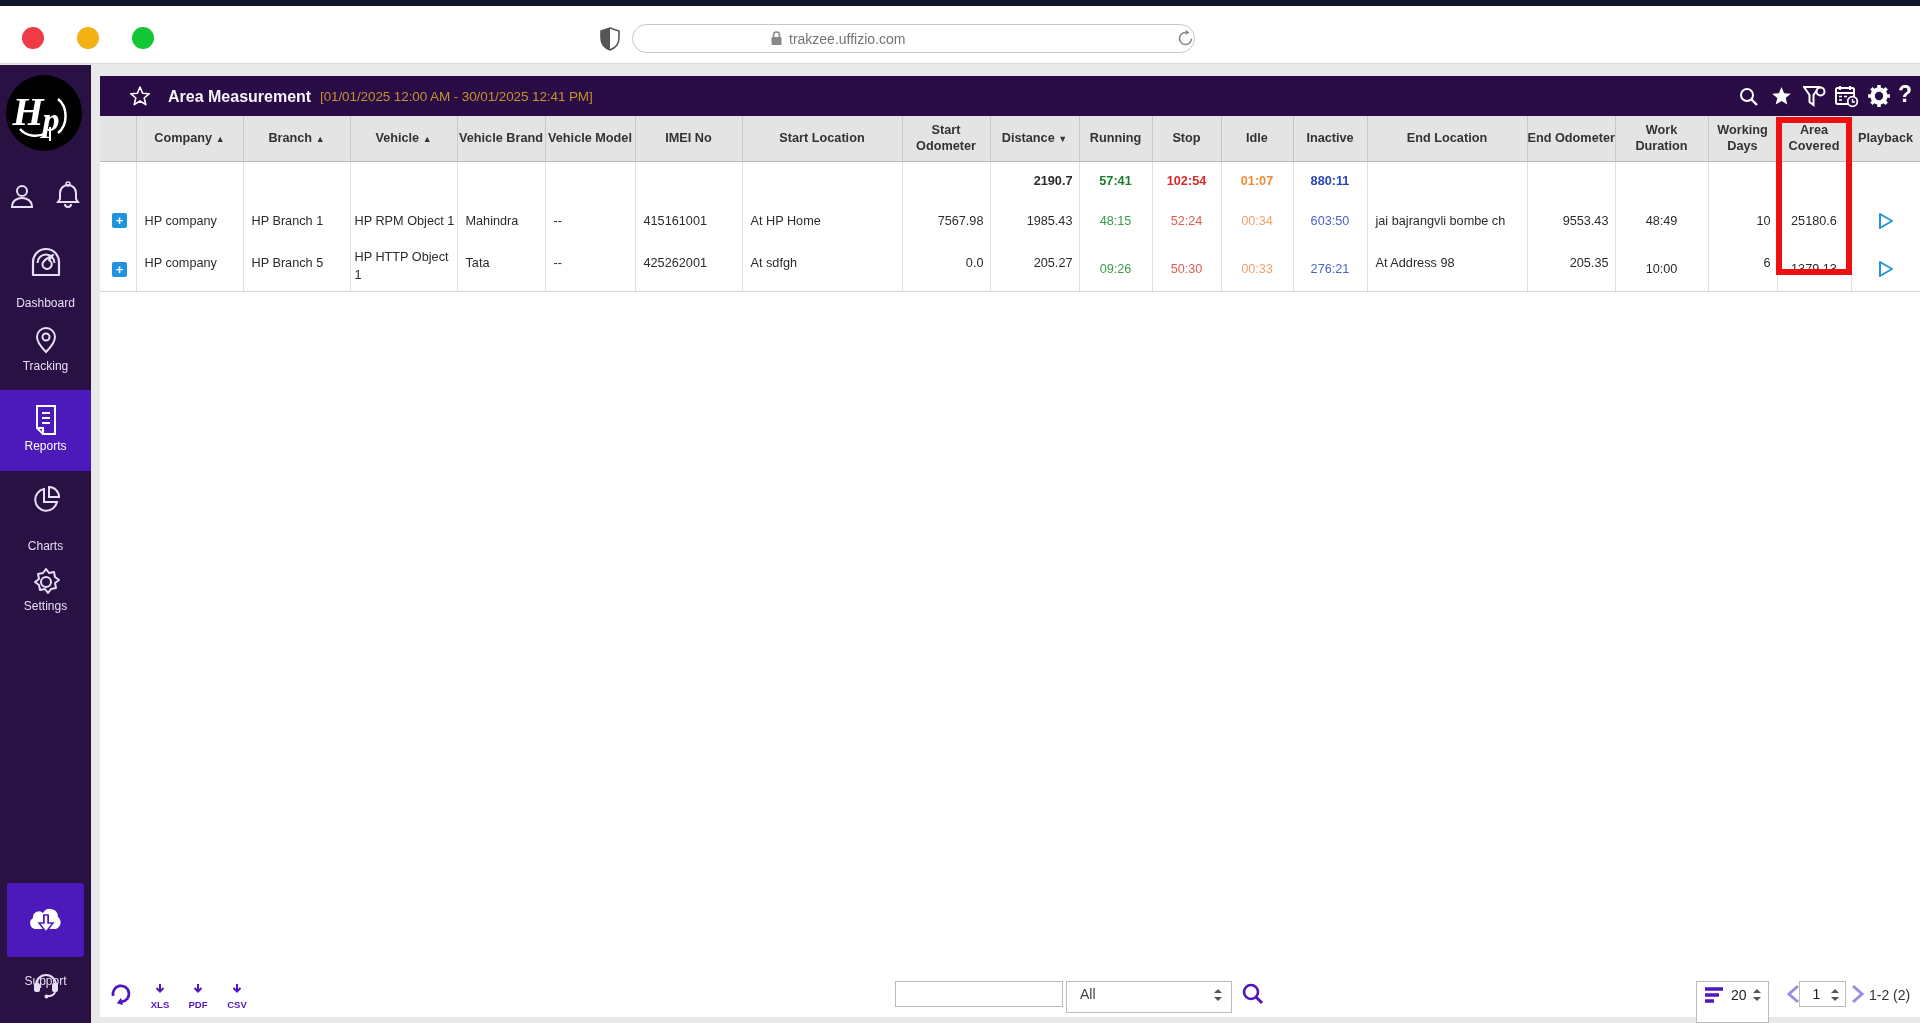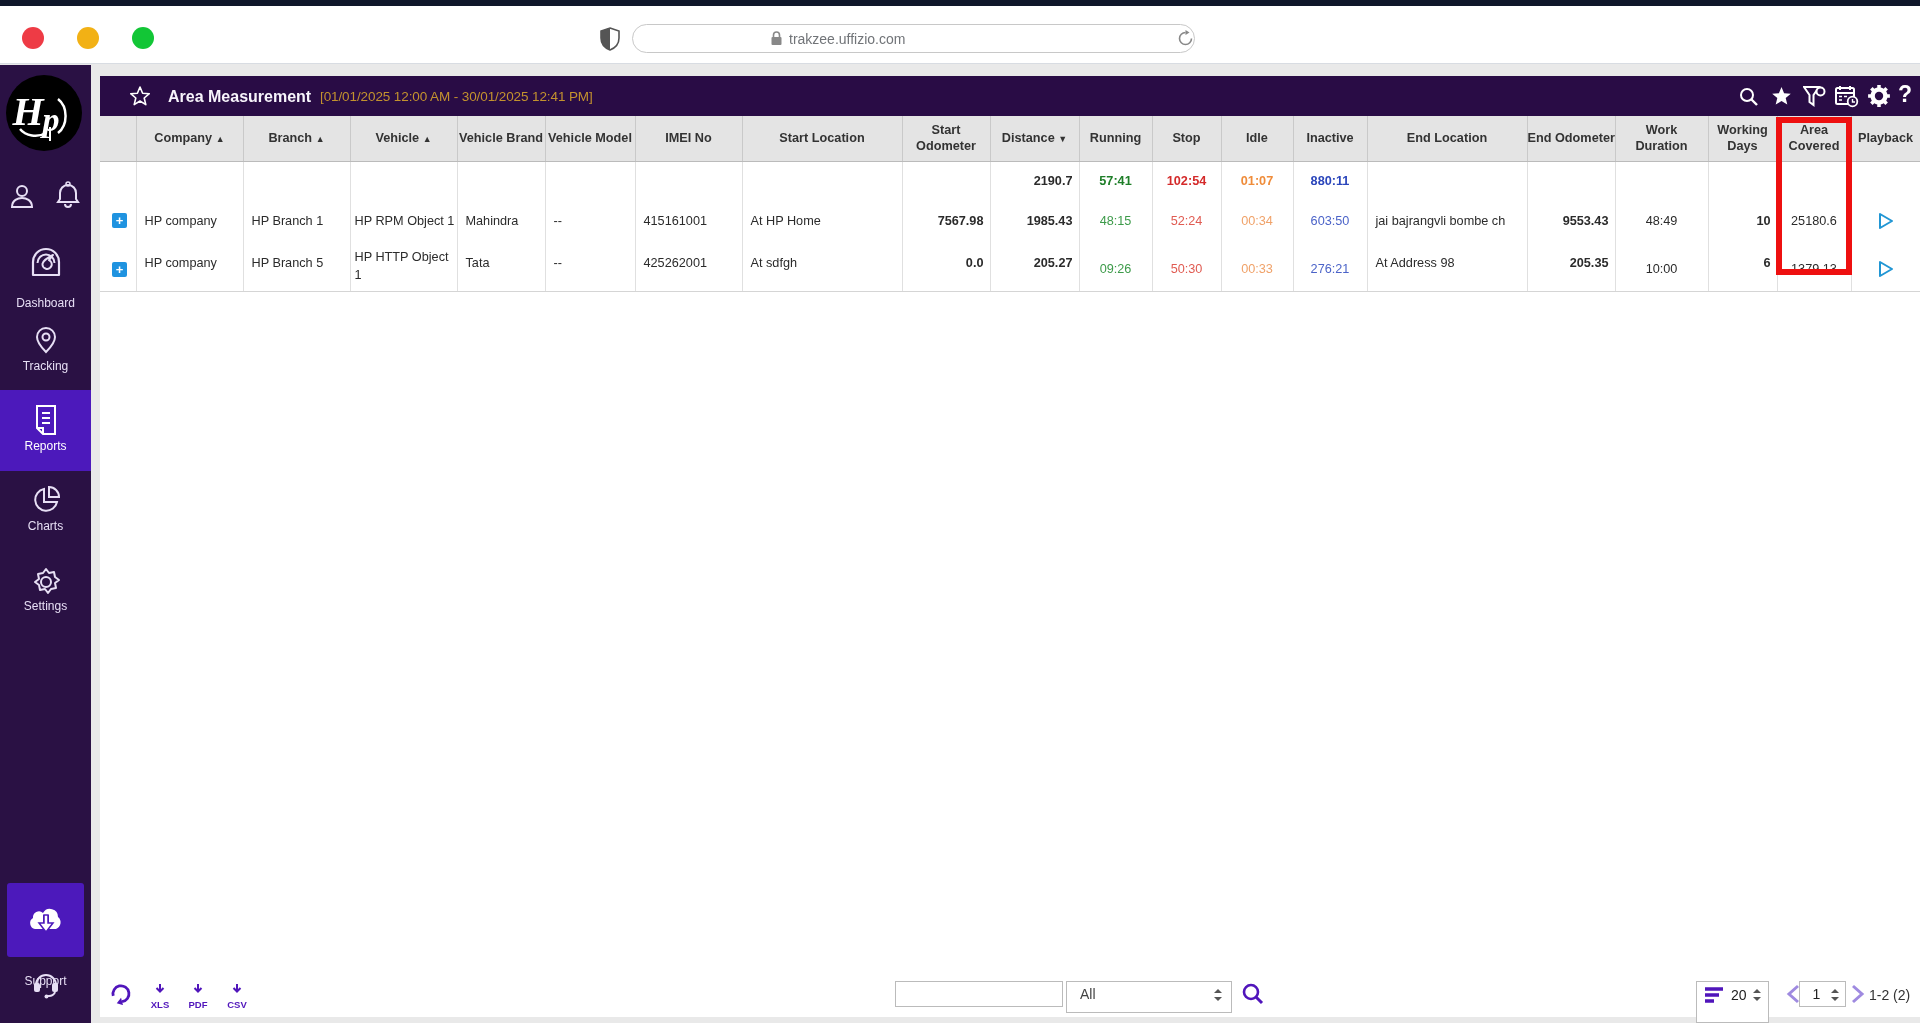"7567.98" td.rt { font-weight: bold -> normal }
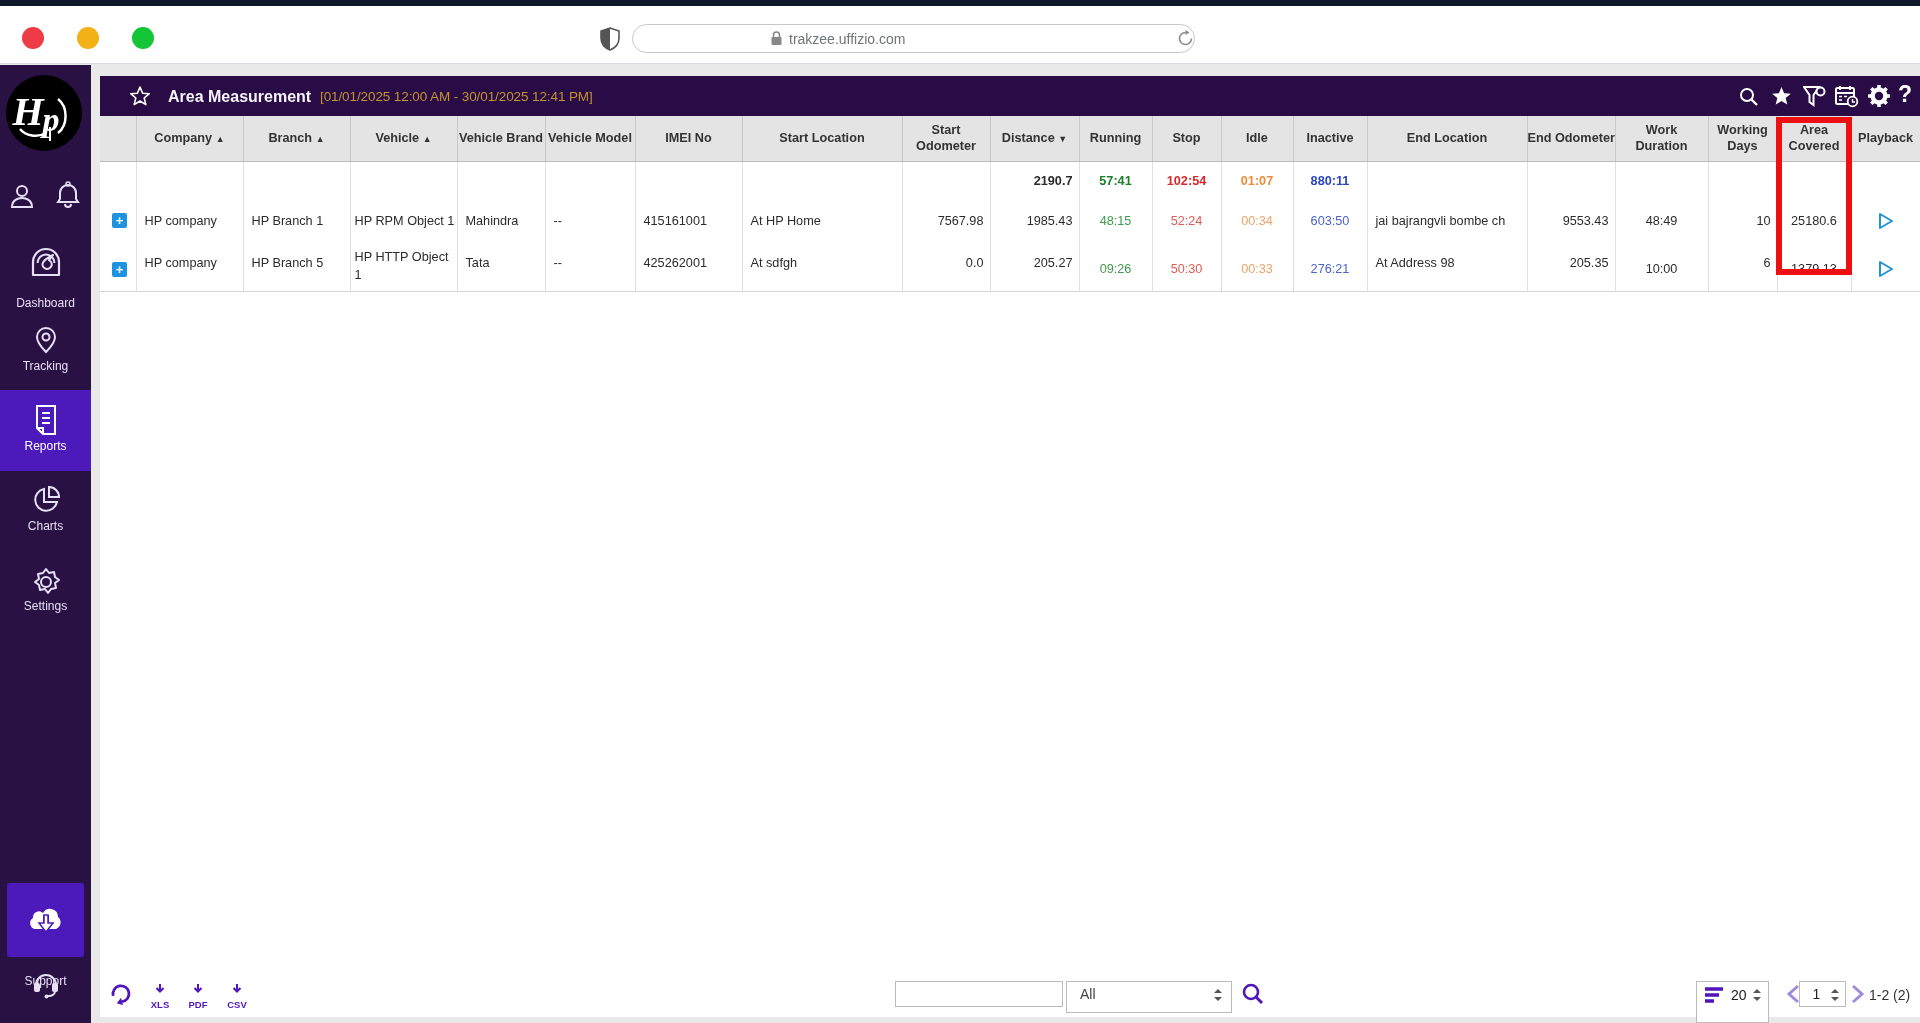"Charts" div.sideitem { top: 454px -> 474px }
